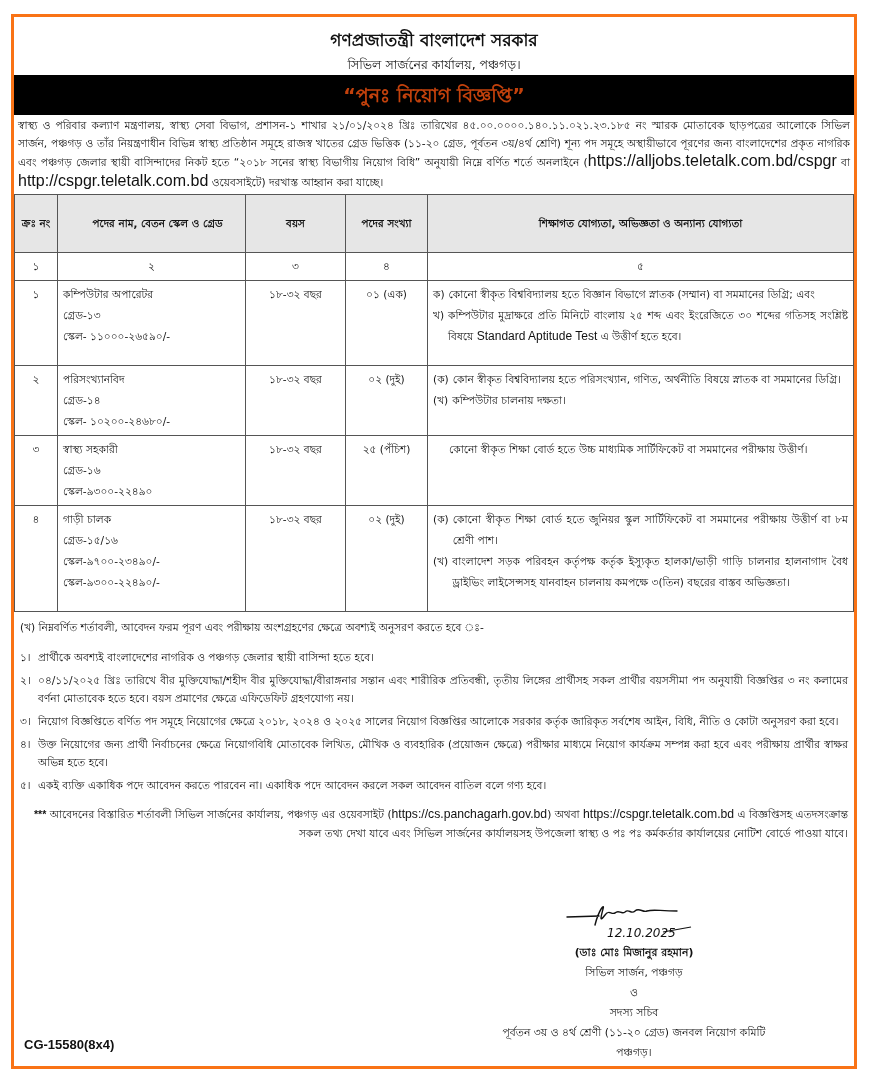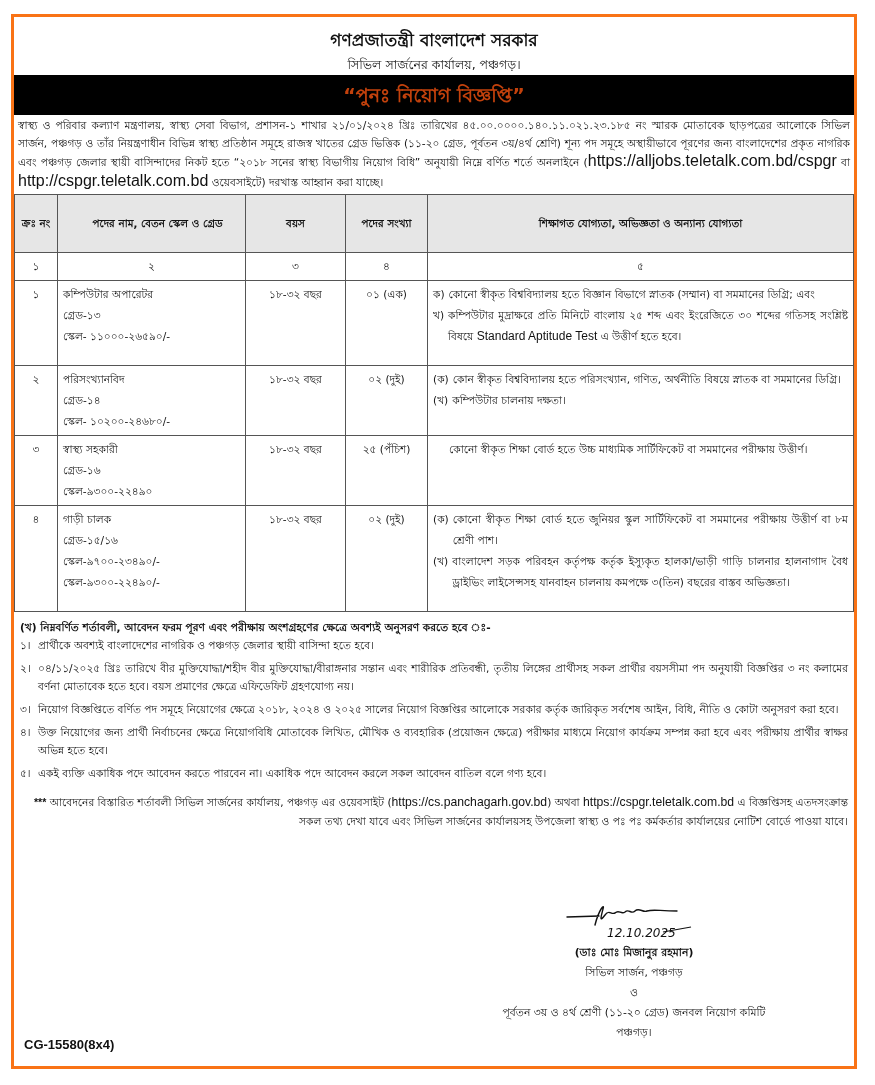"(খ) নিম্নবর্ণিত শর্তাবলী, আবেদন ফরম" .cond .title { font-weight: bold -> normal; margin-bottom: 0 -> 12px }
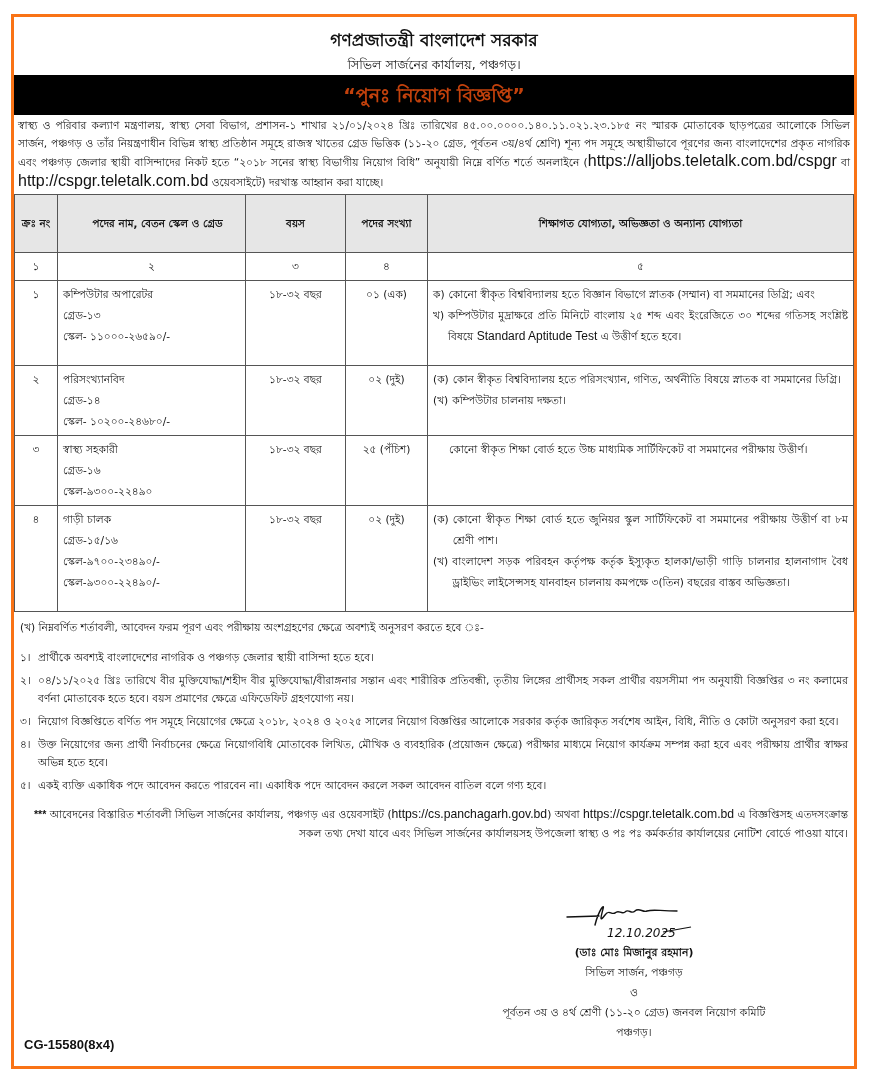"সদস্য সচিব" div { html: none -> <div>সদস্য সচিব</div> }
